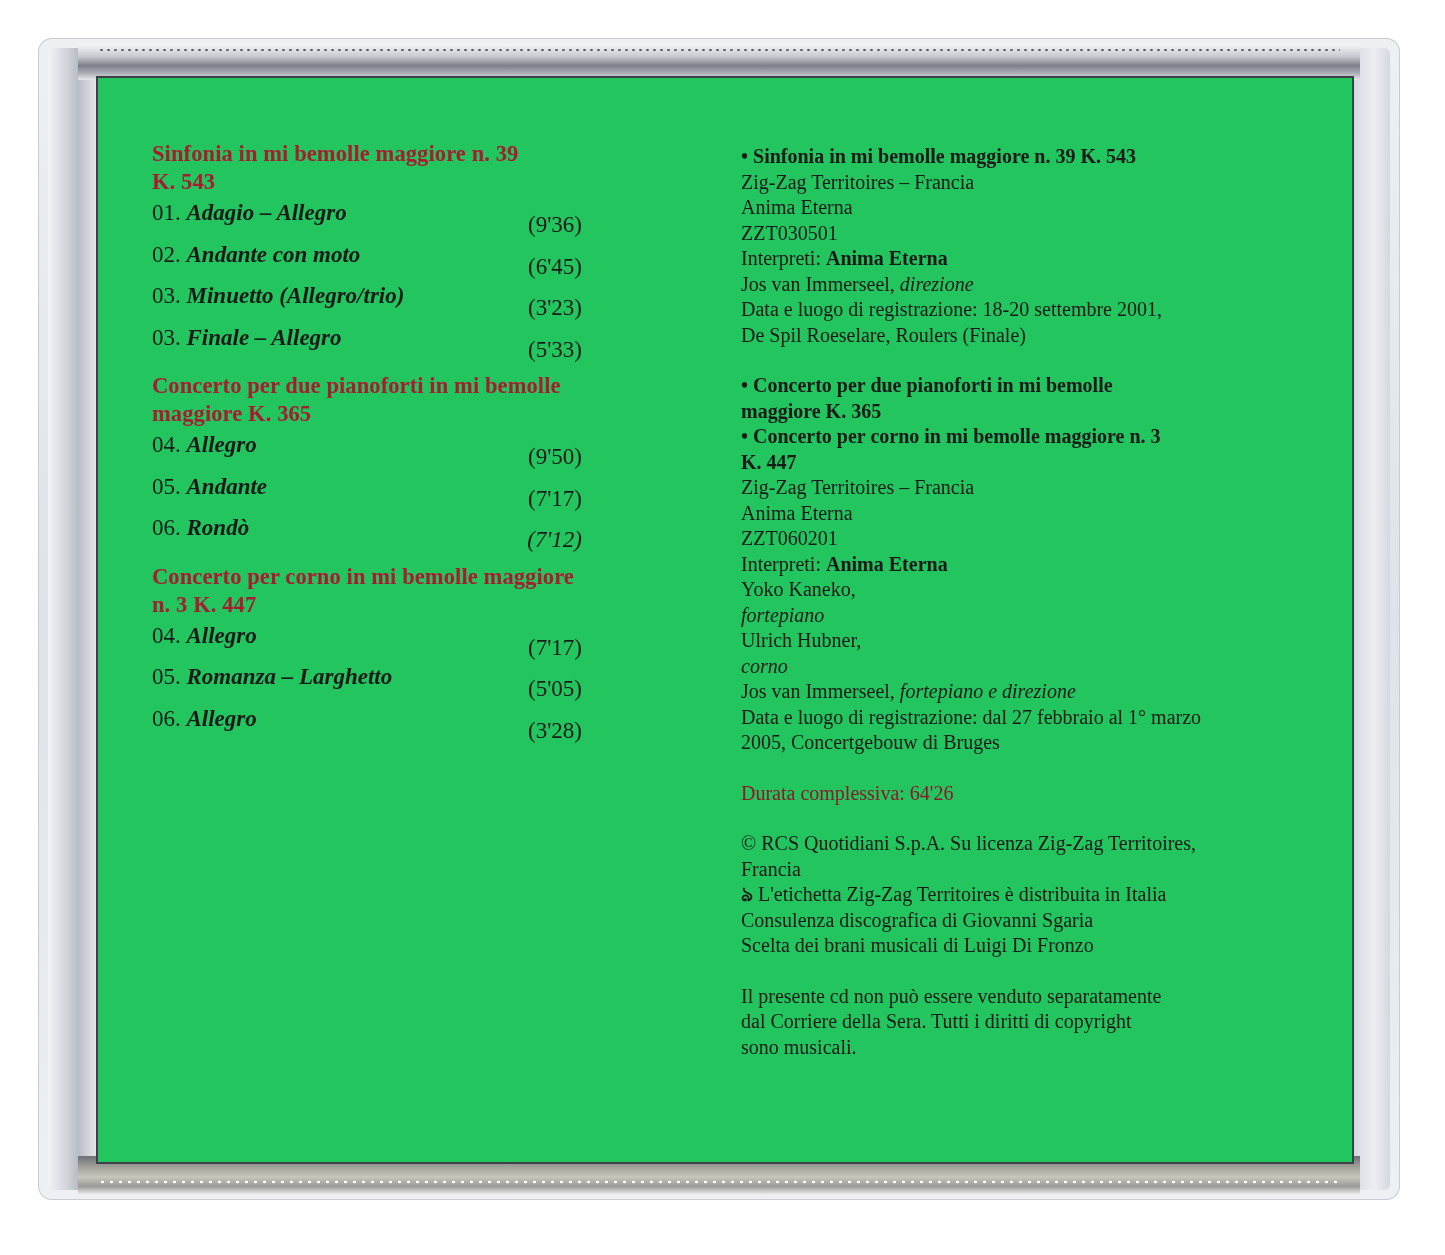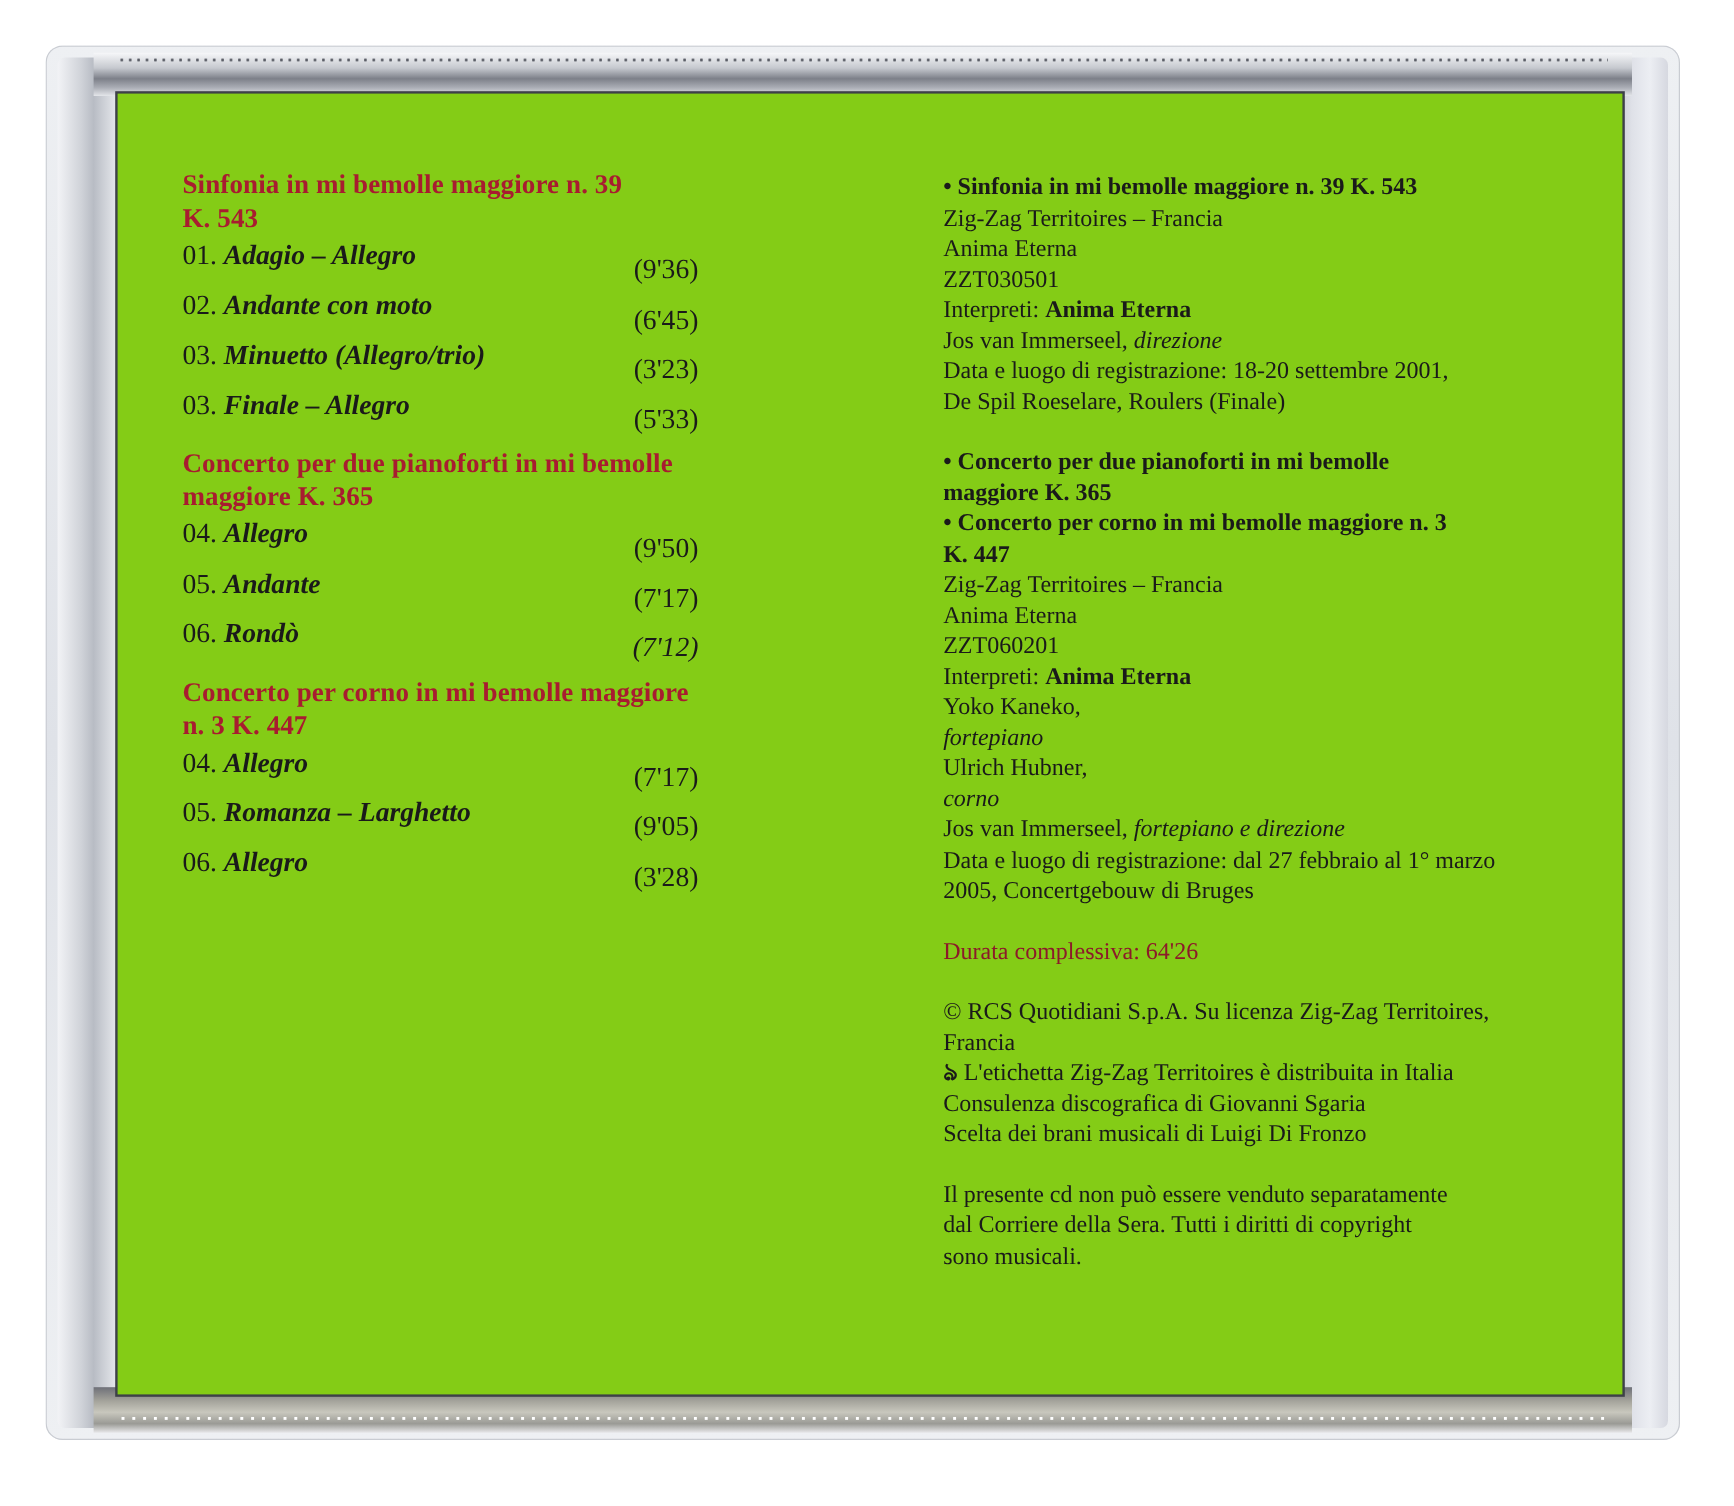"Sinfonia in mi bemolle maggiore" .insert { background: #84cc16 -> #22c55e }
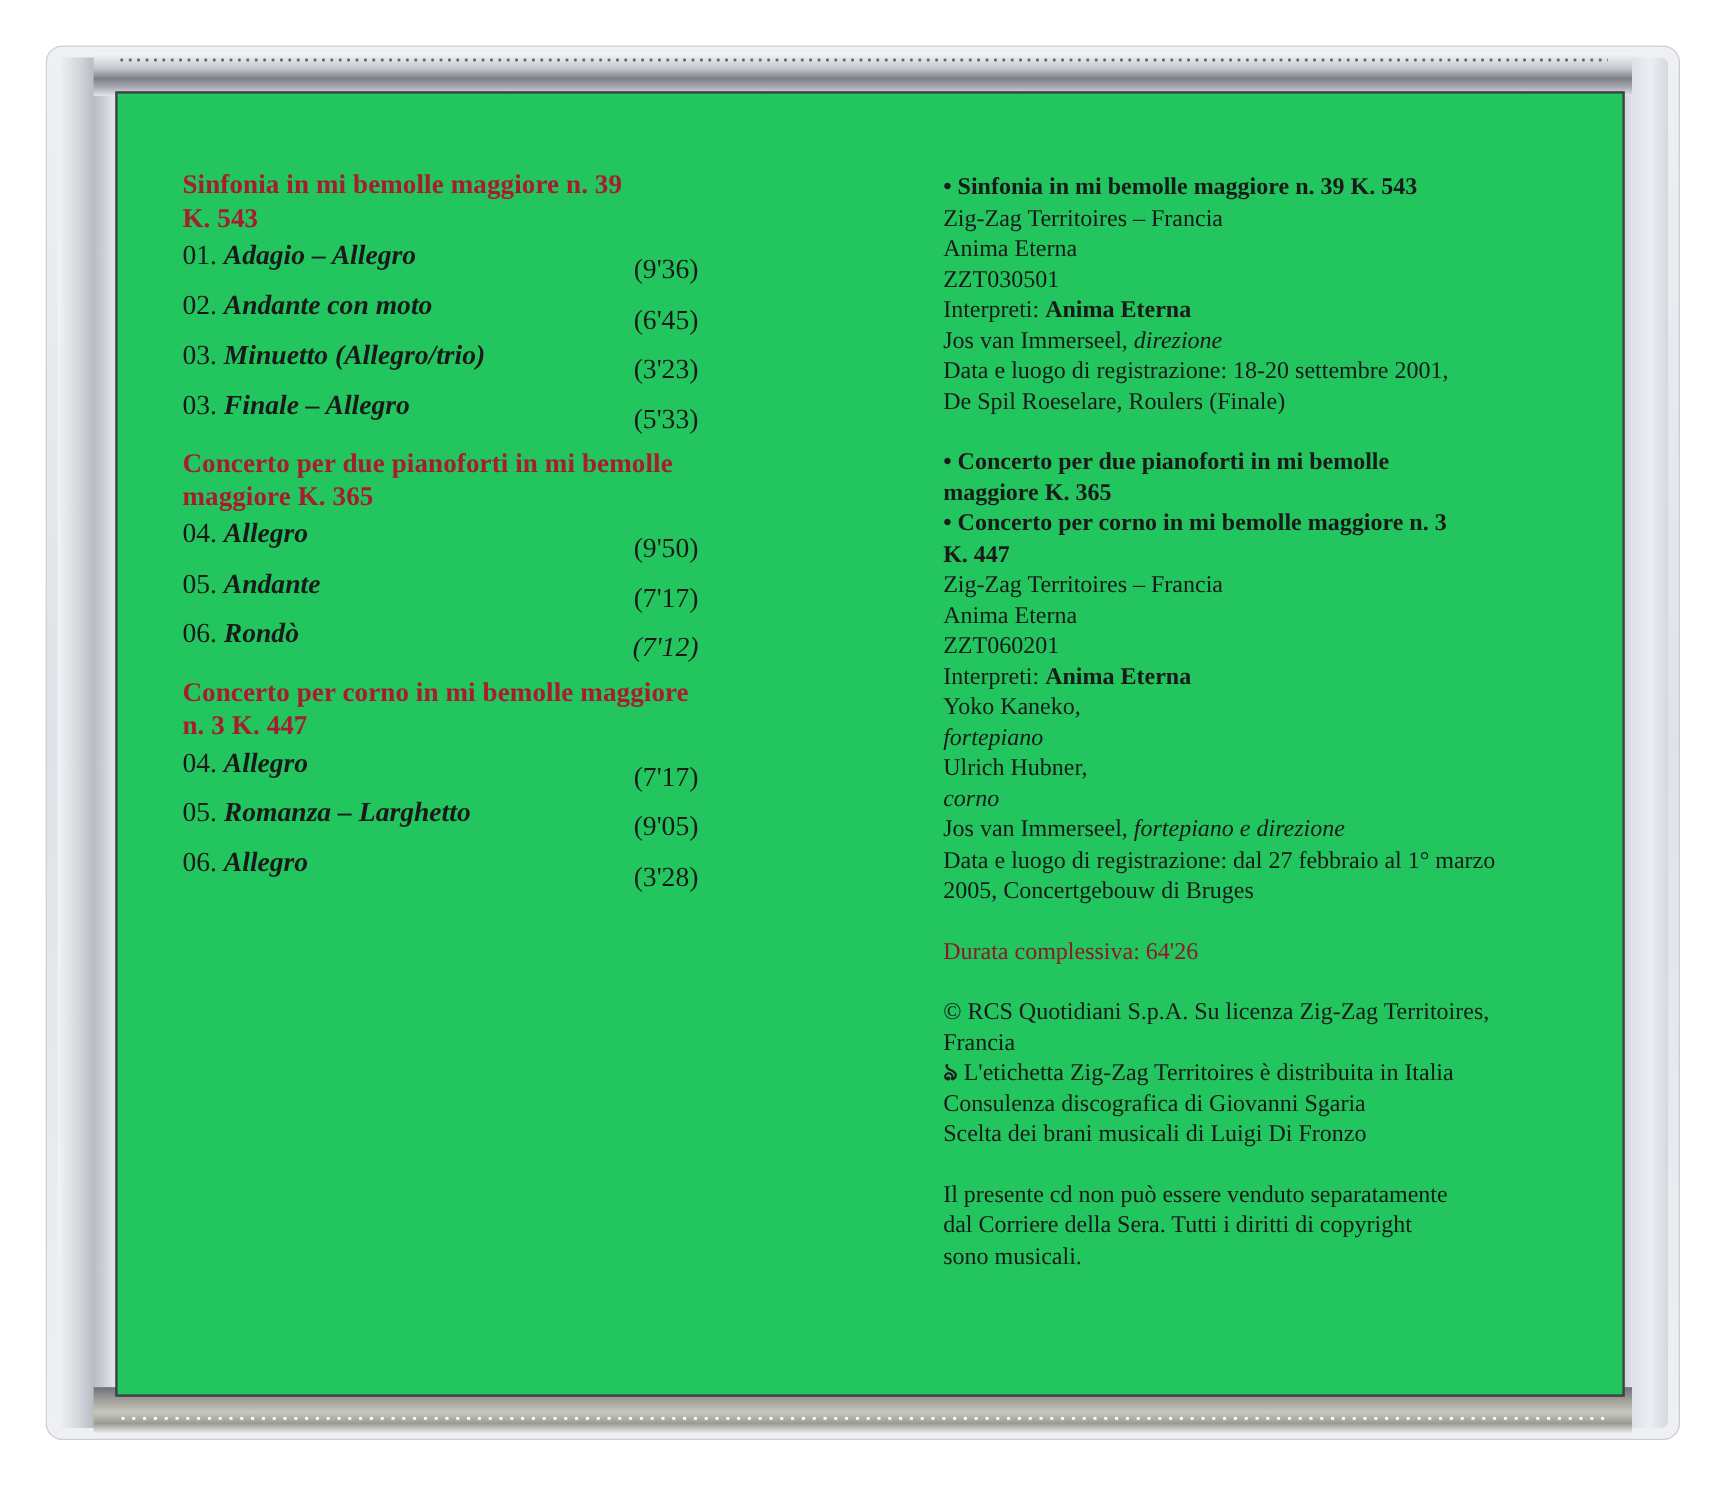"• Sinfonia in mi bemolle" .col-right { left: 688px -> 643px }
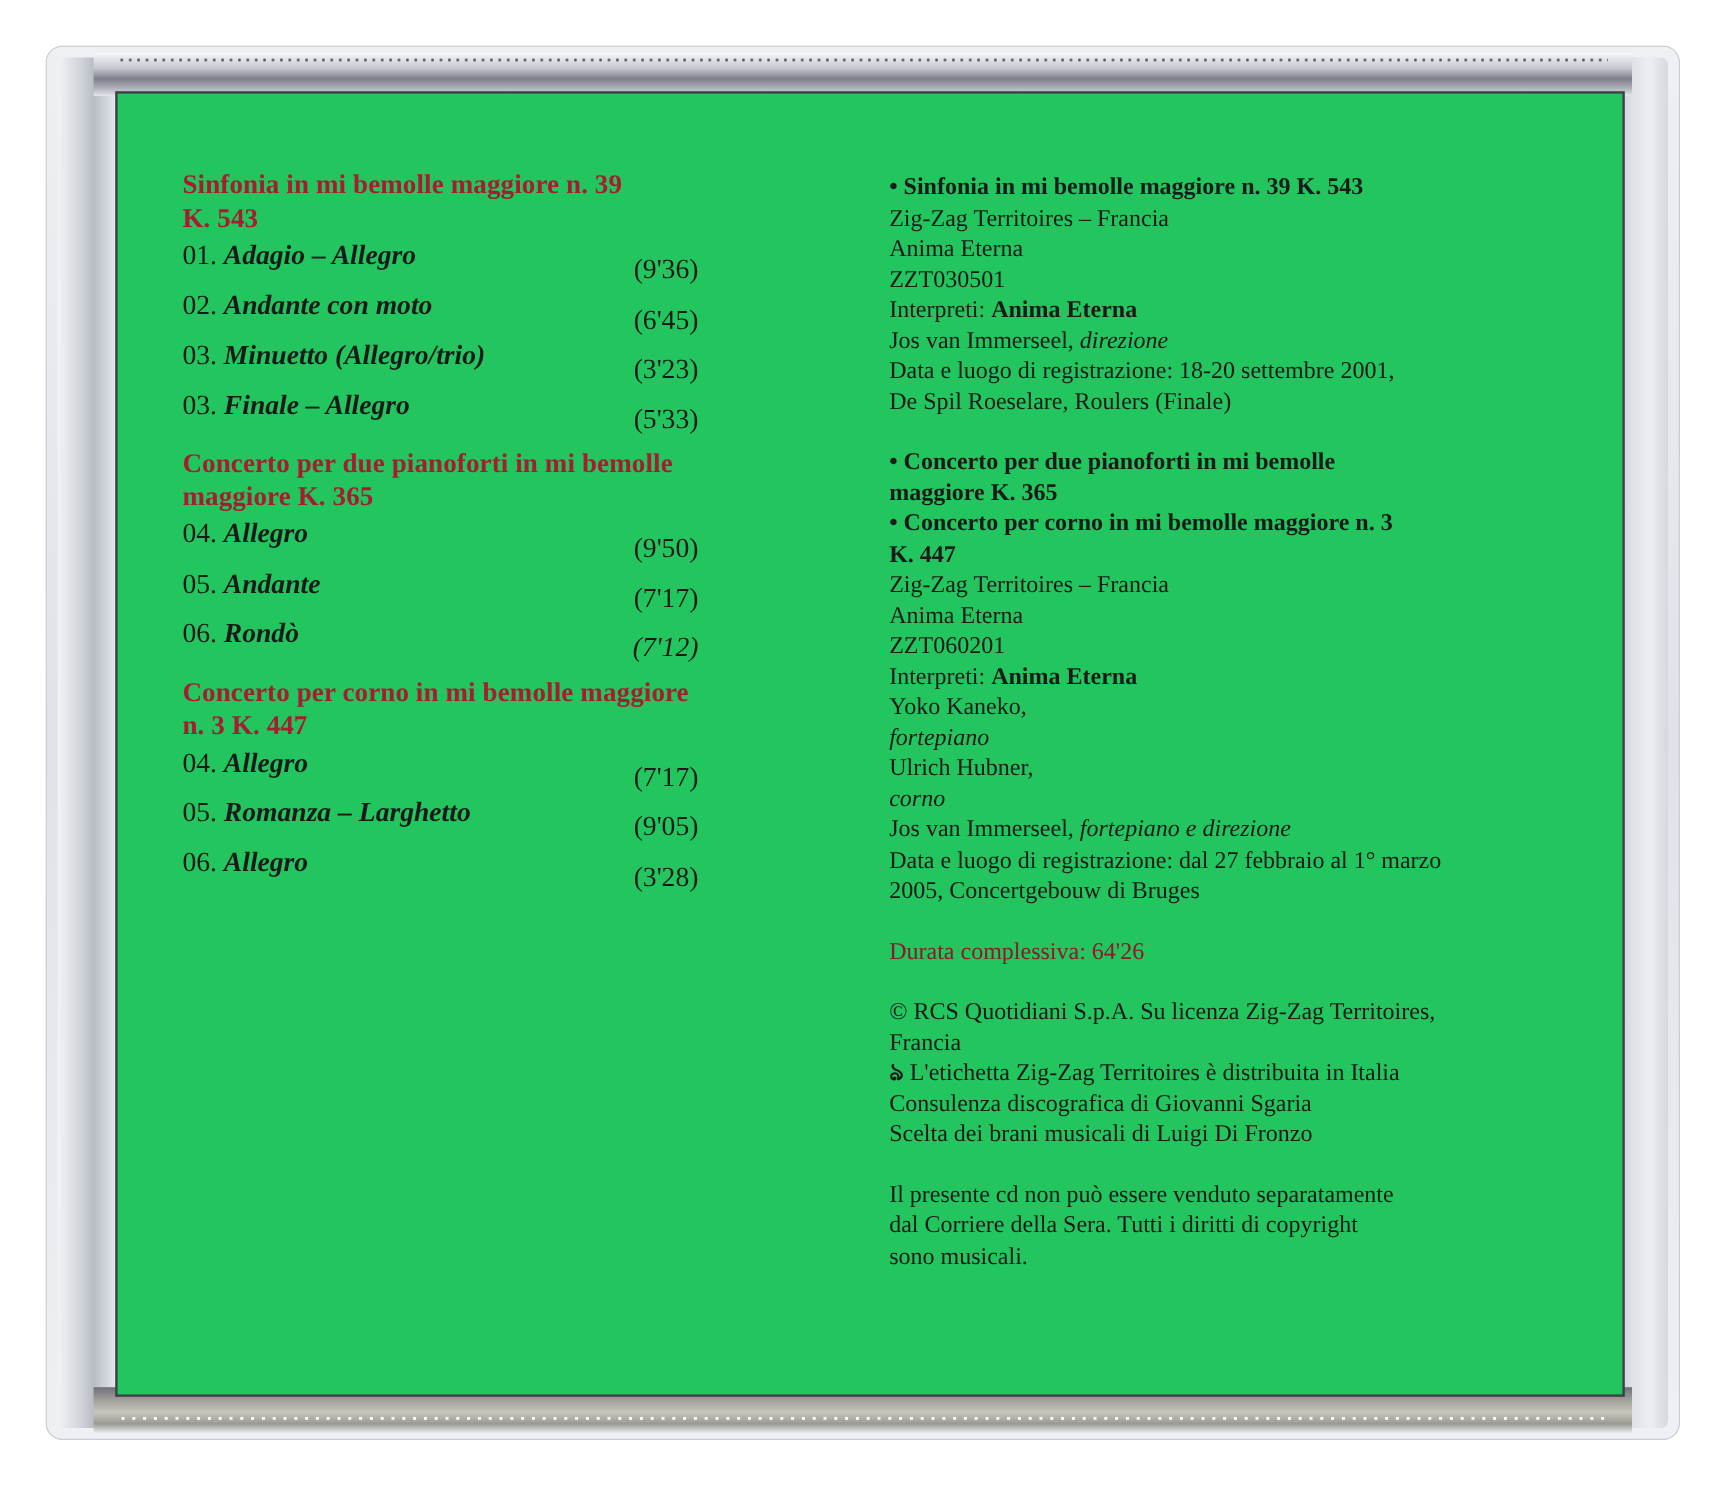"(9'05)" span.track-time { text: 9'05 -> 5'05 }
